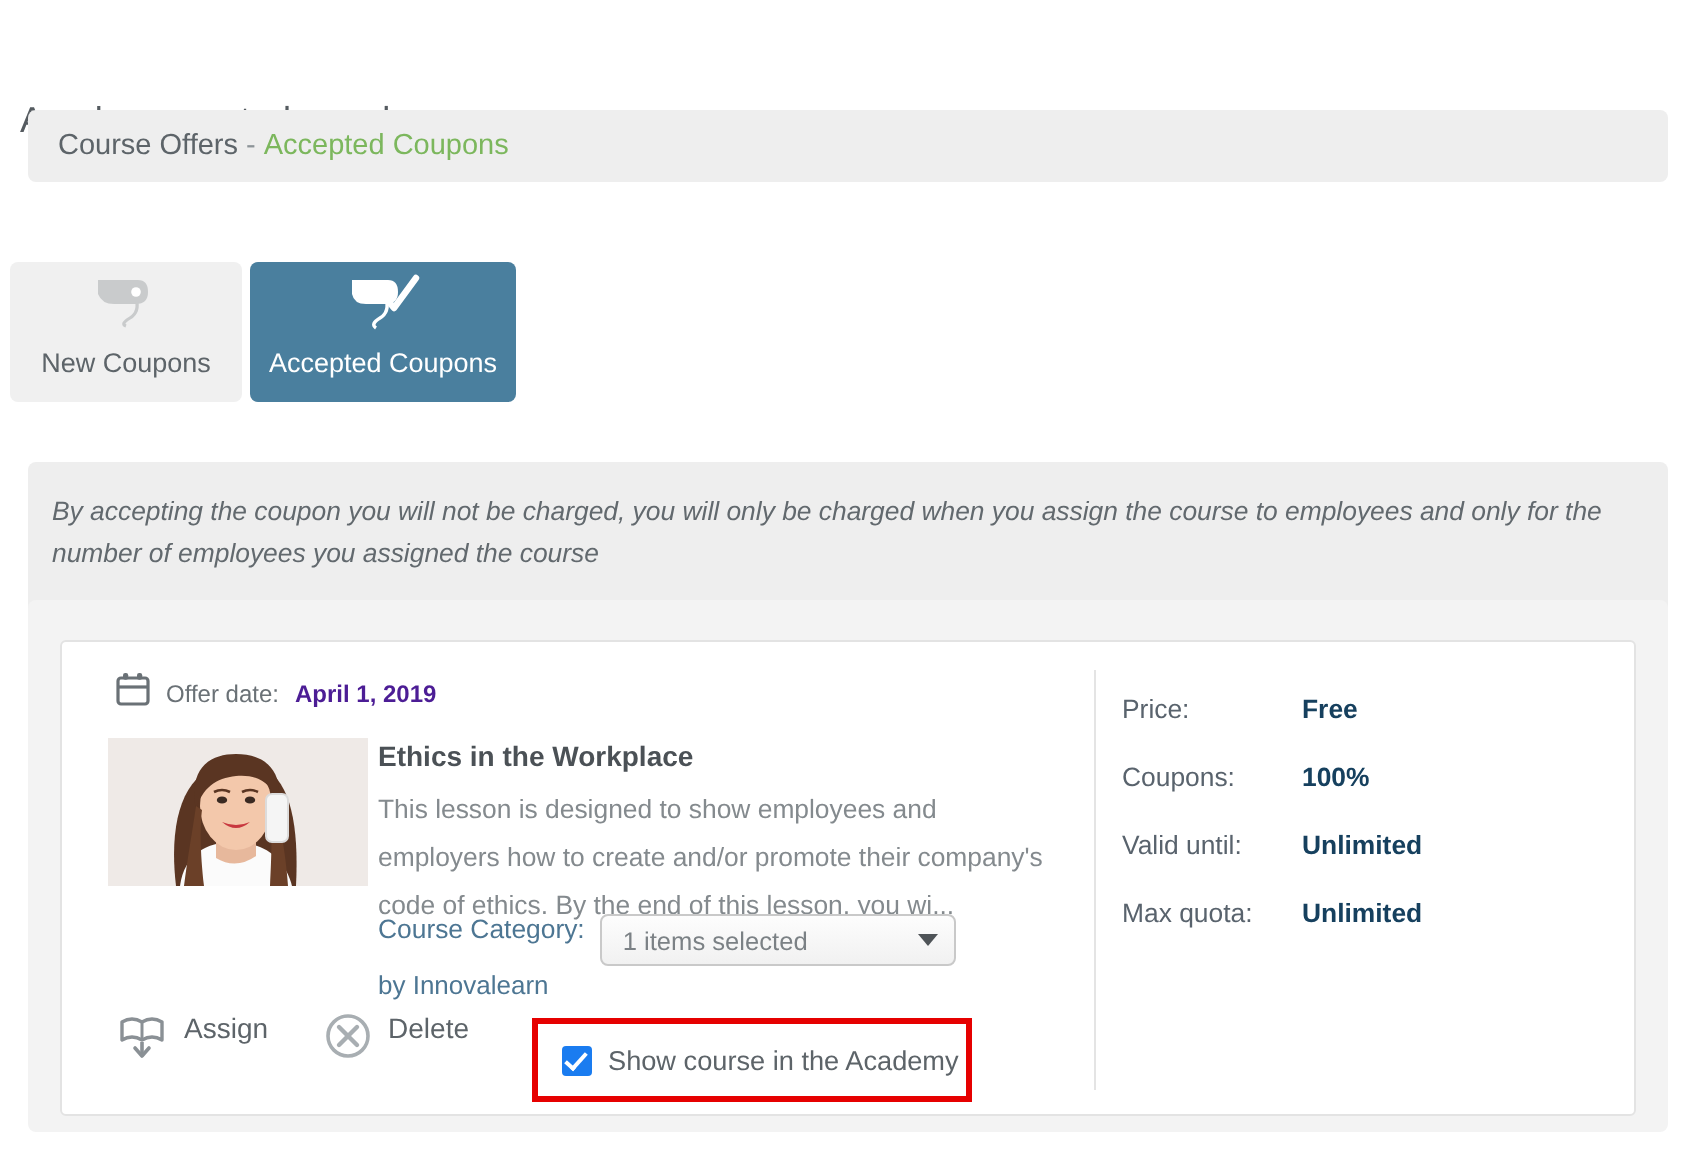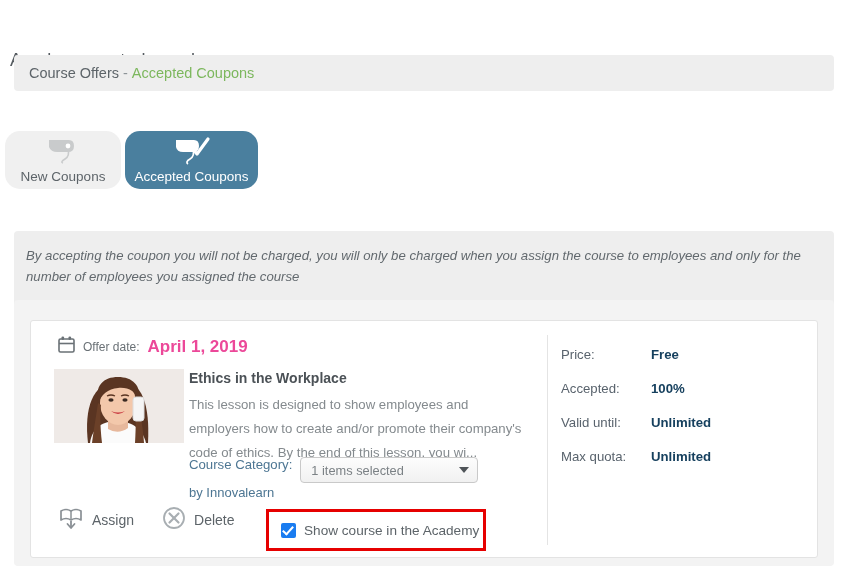"New Coupons" .tab { border-radius: 15px -> 4px; height: 58px -> 70px; padding-bottom: 6px -> 13px }
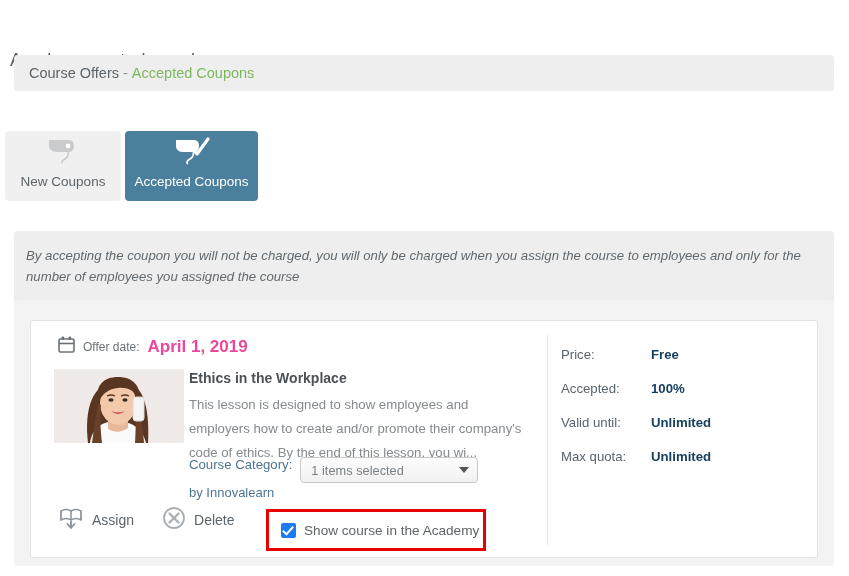"April 1, 2019" .offer-date { color: #ec4899 -> #4c1d95; font-size: 17px -> 12px }
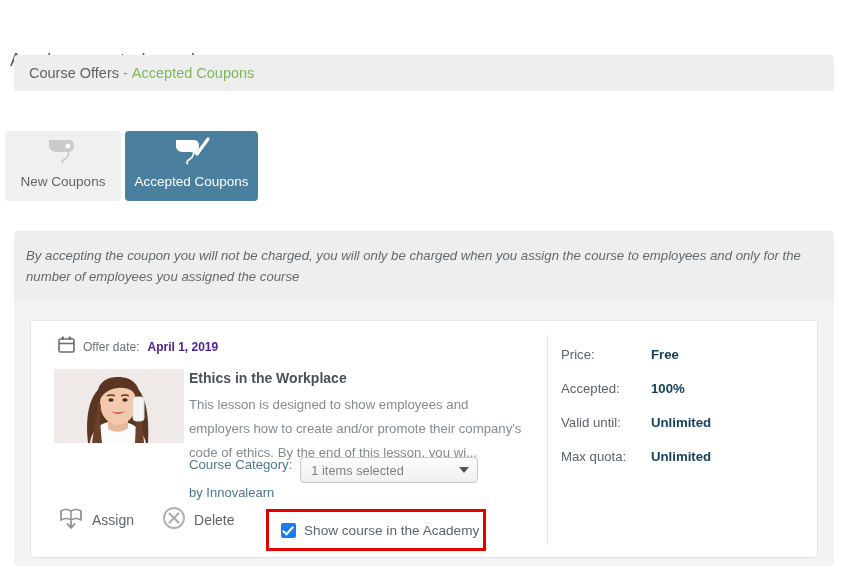"Accepted:" span.det-key { text: Accepted -> Coupons }
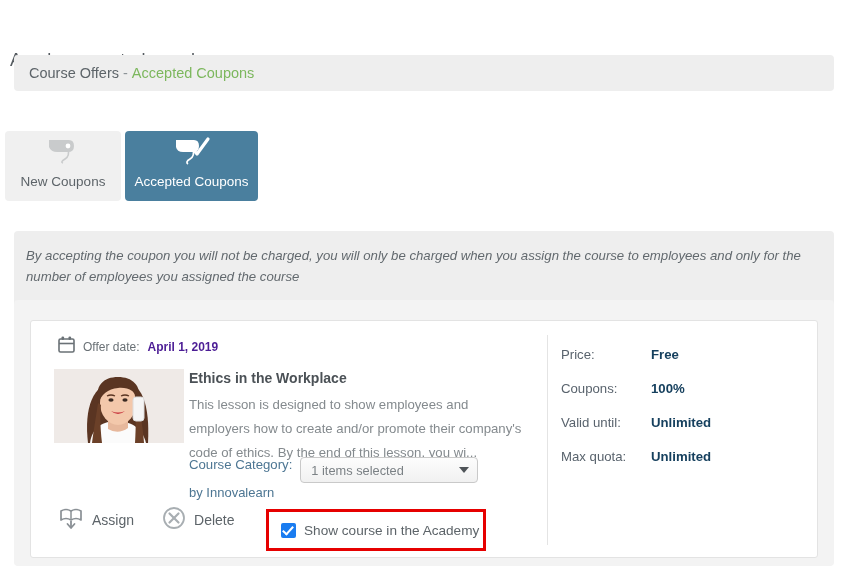"Assign" .action { align-items: center -> flex-start }
